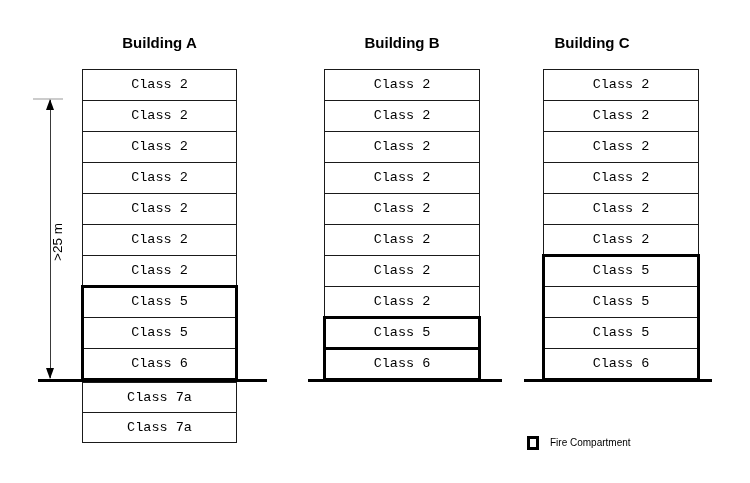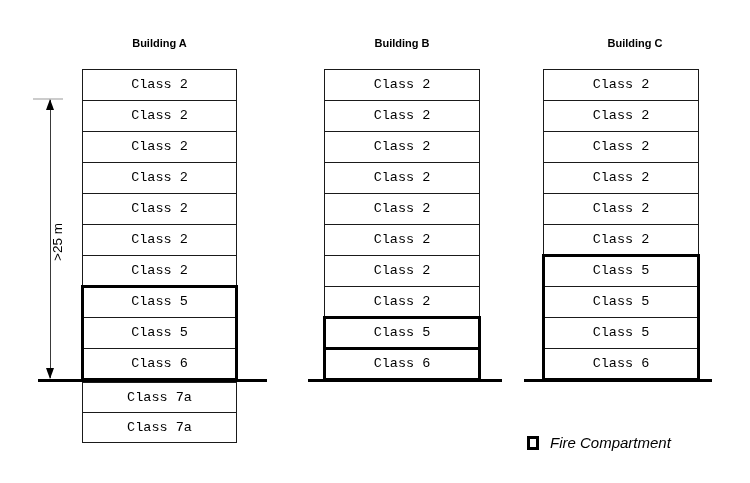"Building A" .building-title { font-size: 11px -> 15px }
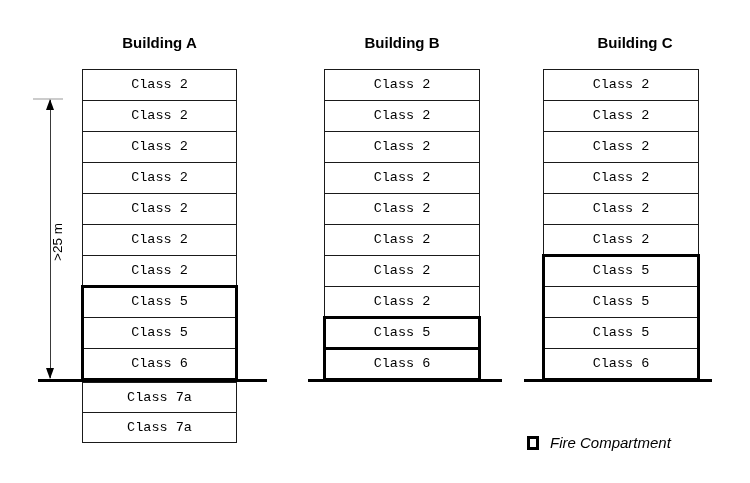"Building C" div.building-title { left: 527px -> 484px }
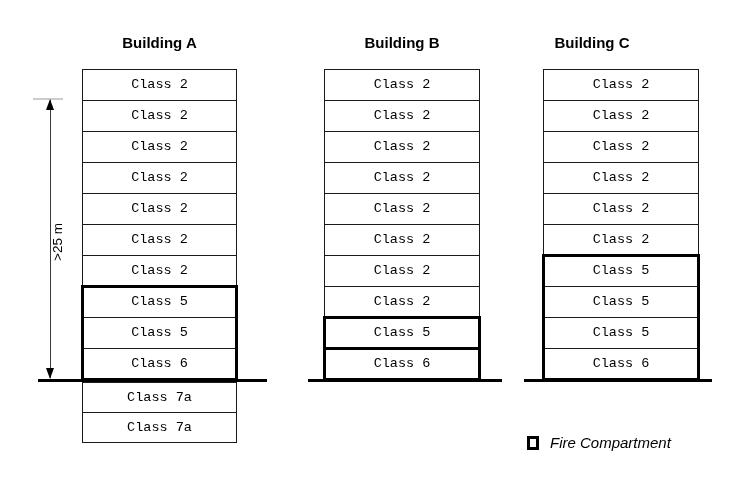"Fire Compartment" .legend-label { font-size: 15px -> 10px; font-style: italic -> none }
